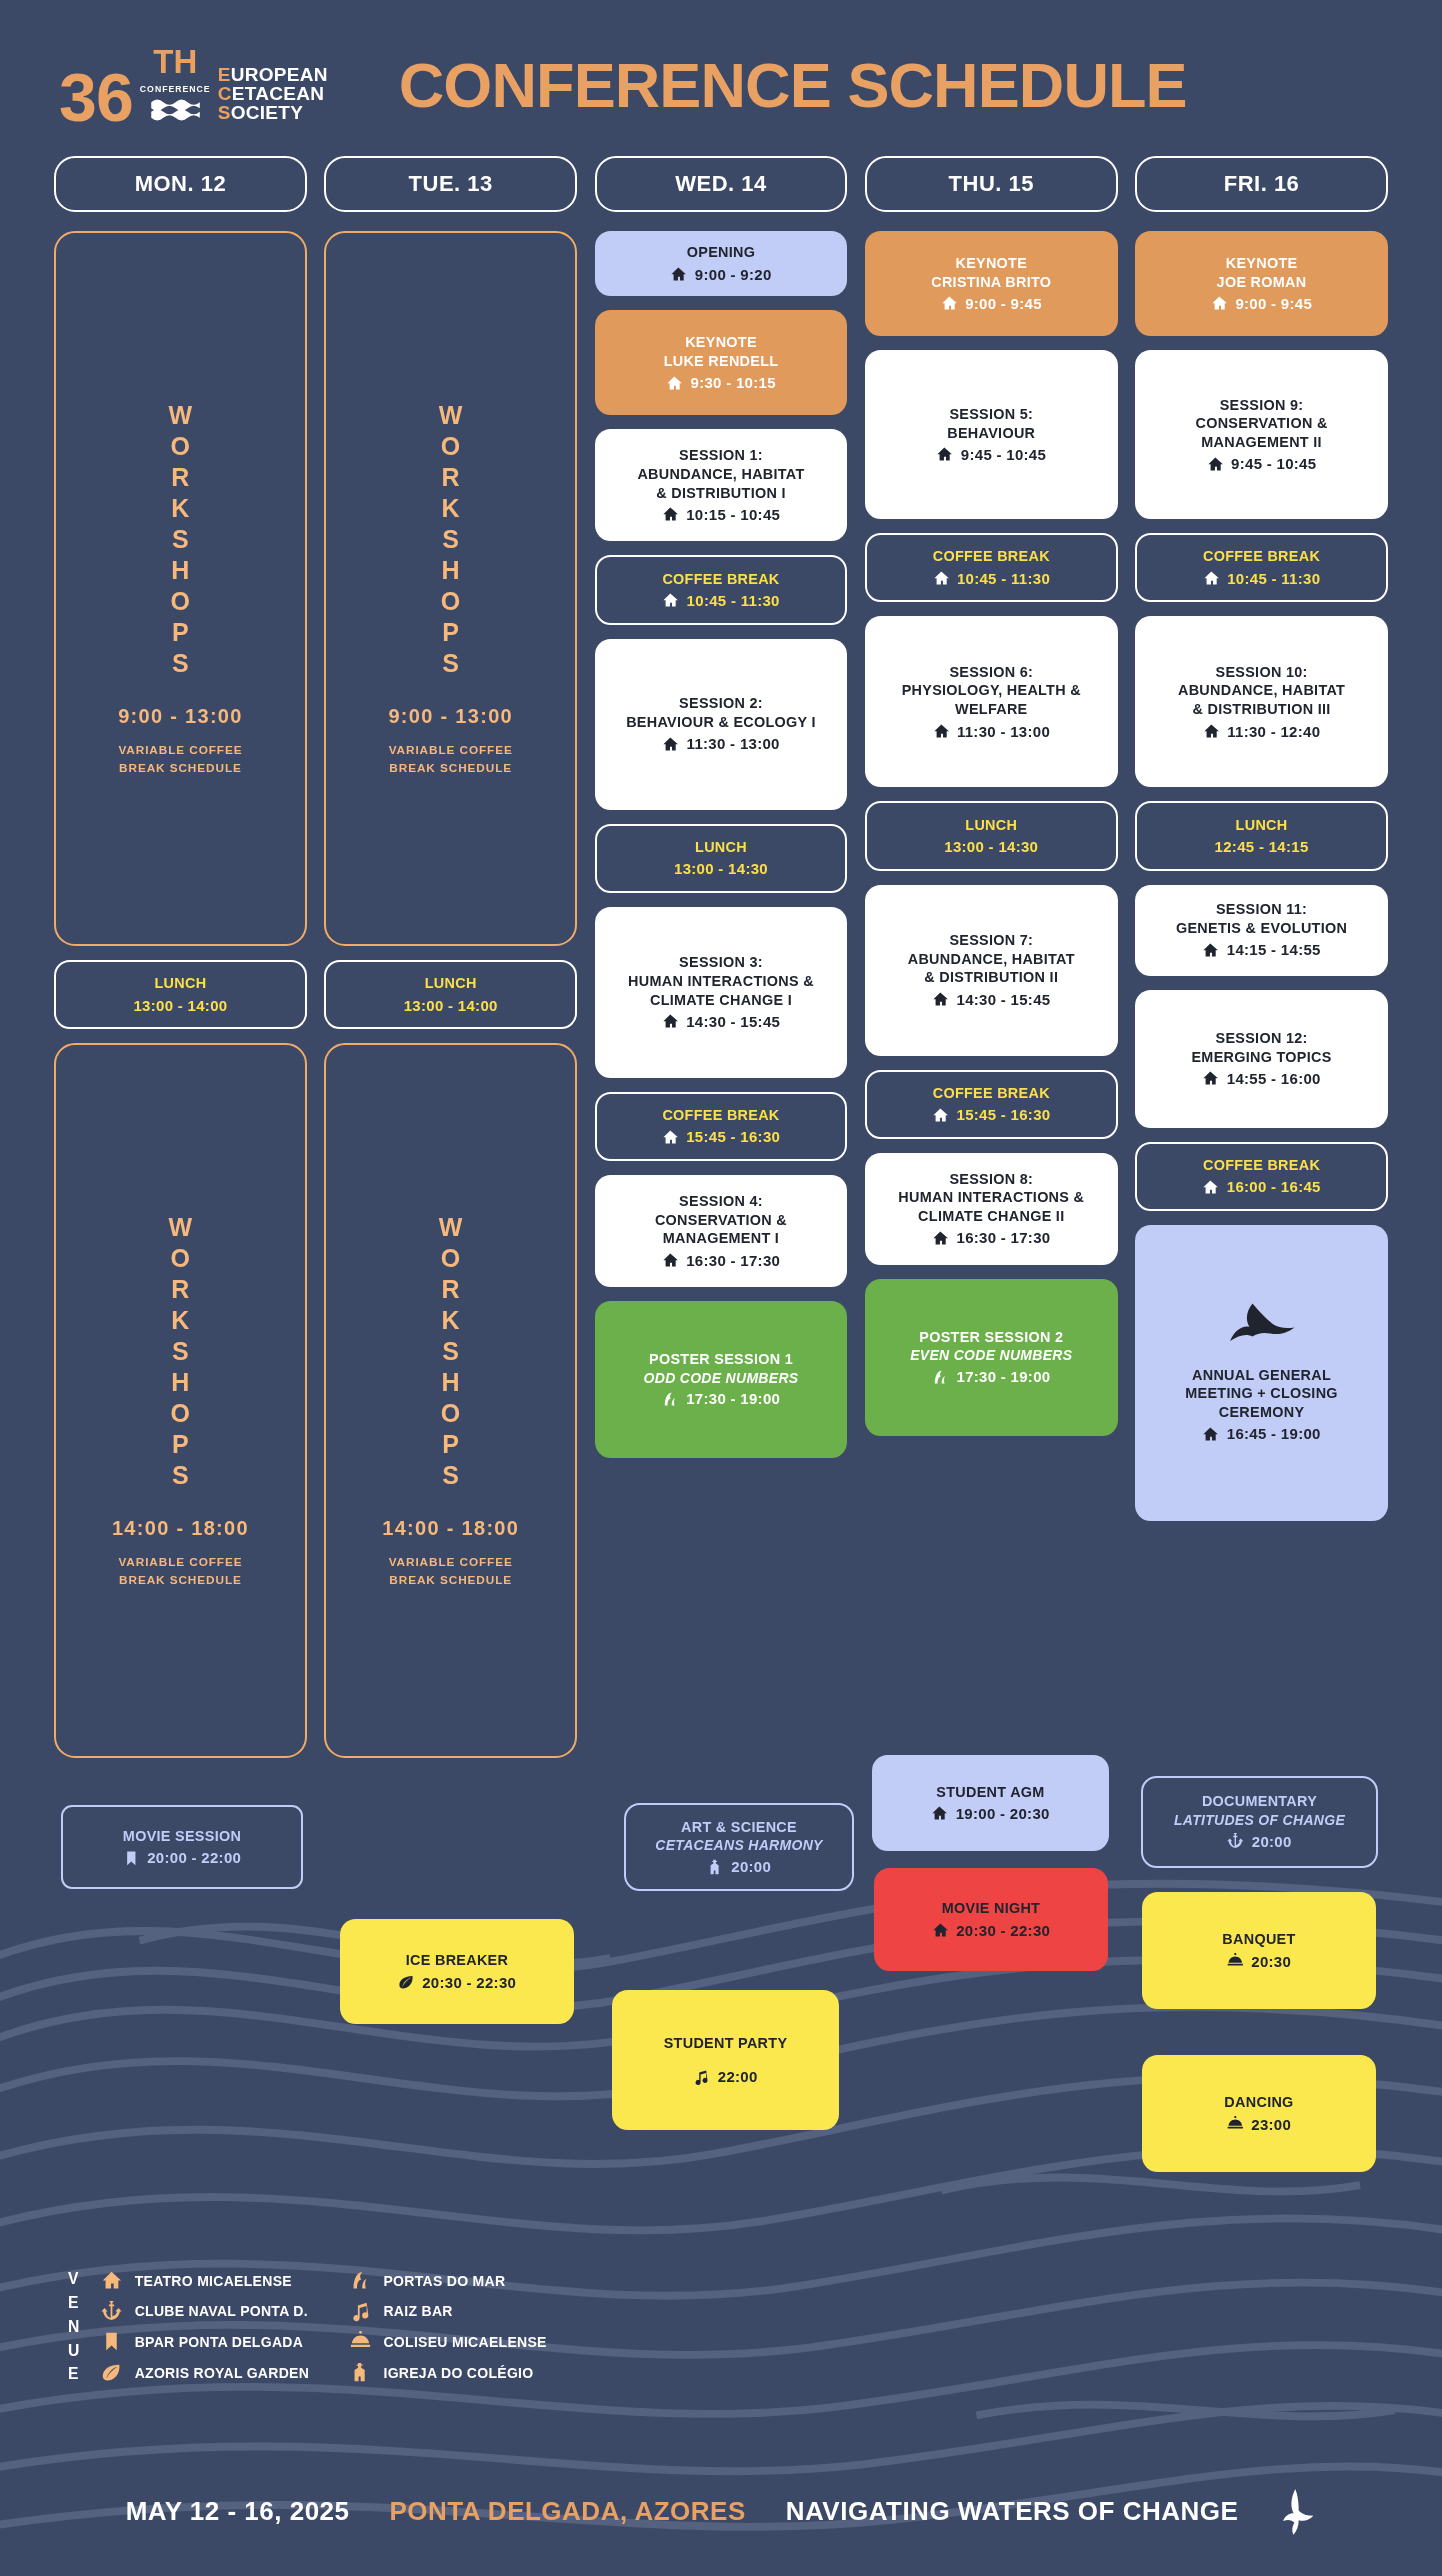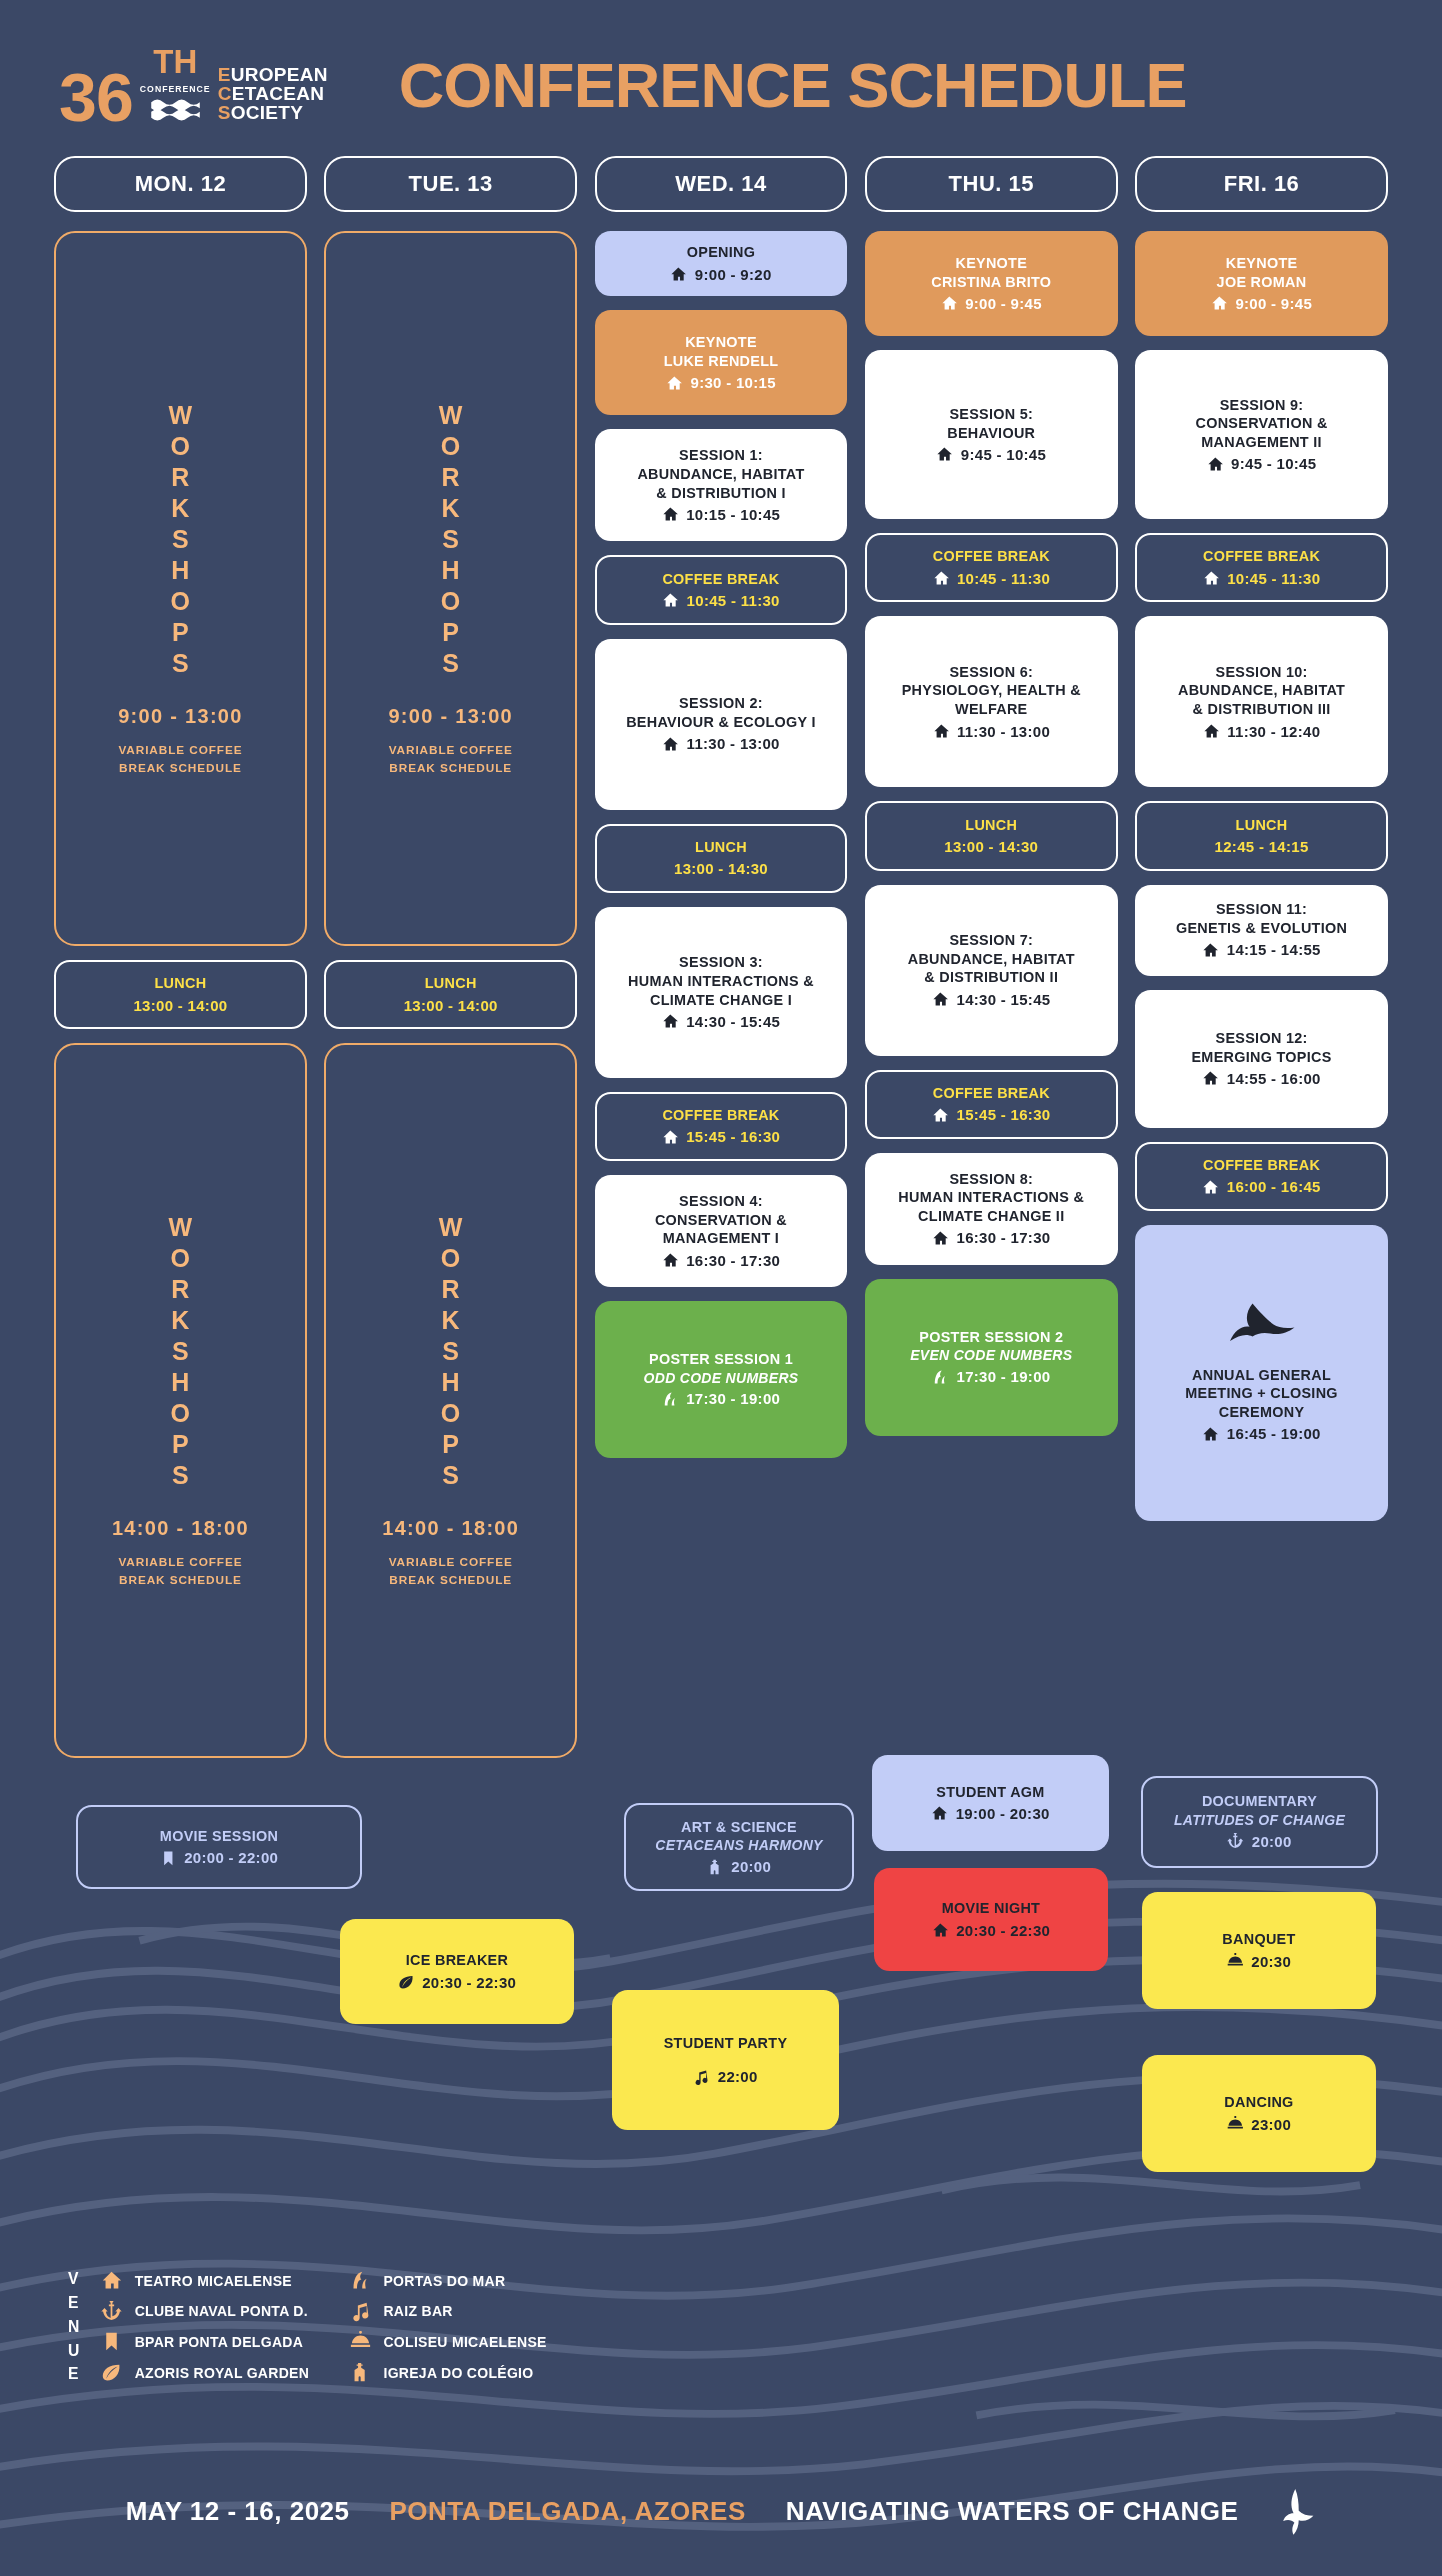"MOVIE SESSION" div.card { border-radius: none -> 11px; left: 76px -> 61px; width: 286px -> 242px }
